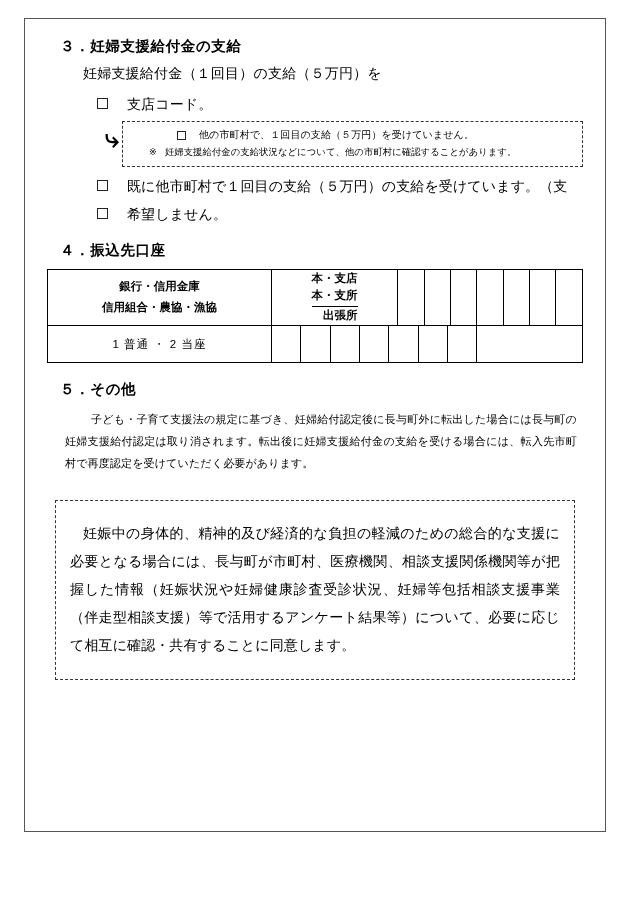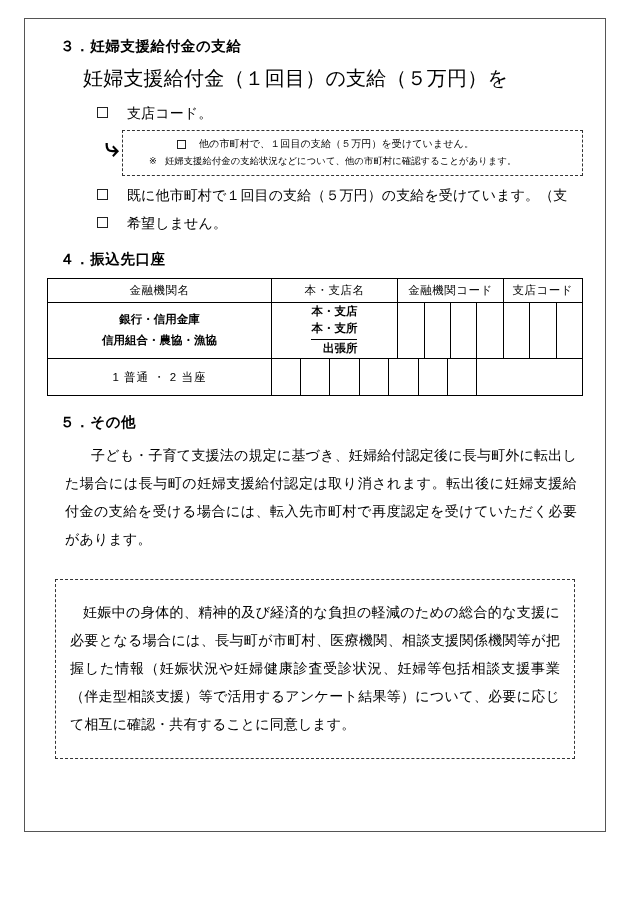"妊婦支援給付金（１回目）の支給（５万円）を" .s3-lead { font-size: 20px -> 14px }
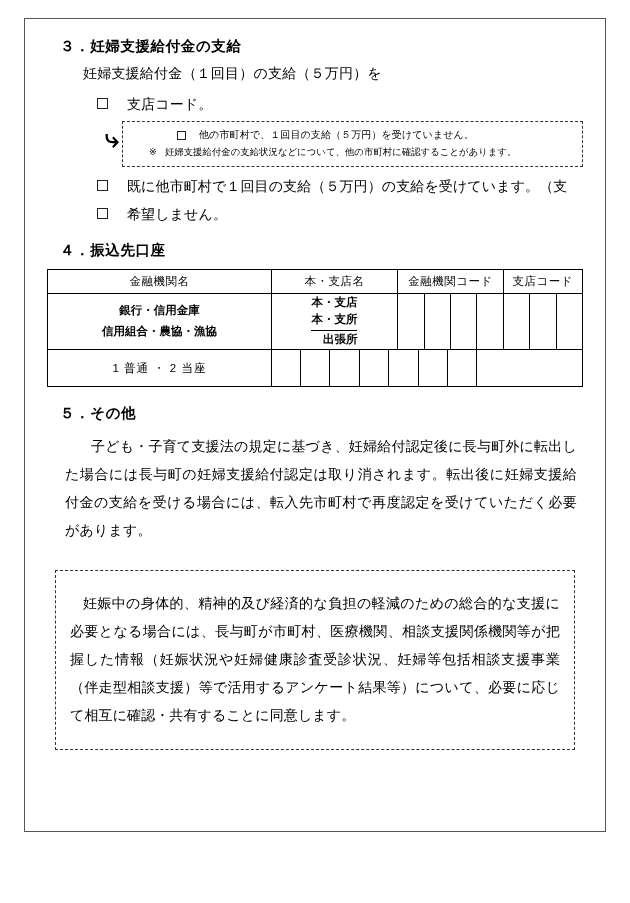"金融機関名" tr { html: <tr> <td>金融機関名</td> <td>本・支店名</td> <td>金融機関コード</td> <td>支店コード</td> </tr> -> none }
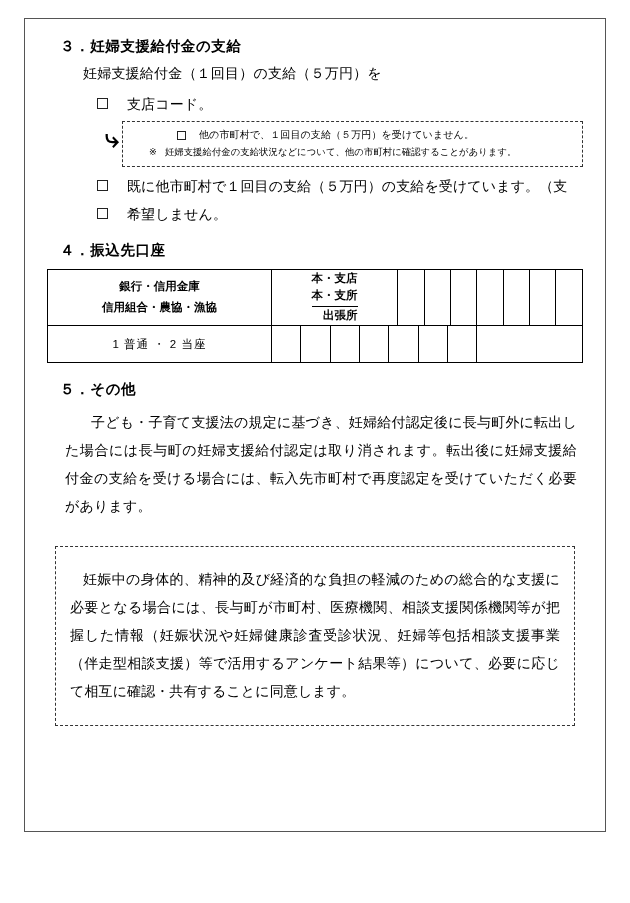"子ども・子育て支援法の規定に基づき、妊婦給付認定後に長与町外に転出した場合には長" .body-para { font-size: 14px -> 11px }
